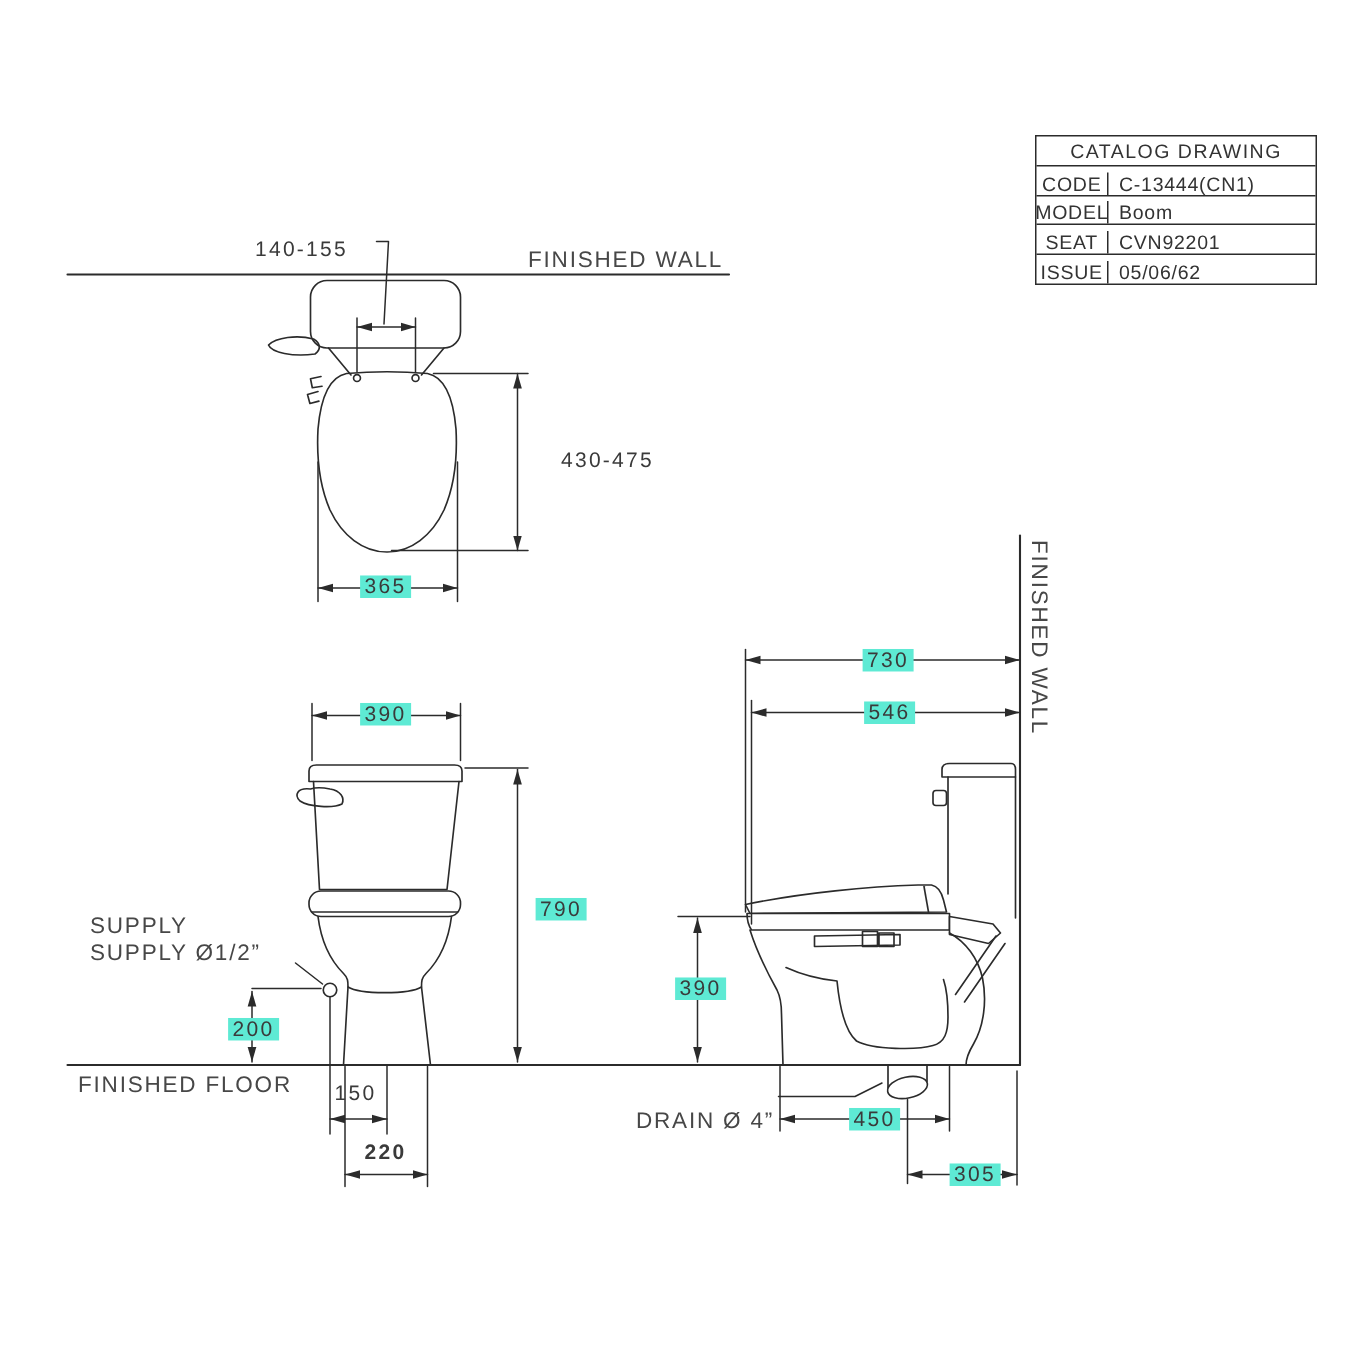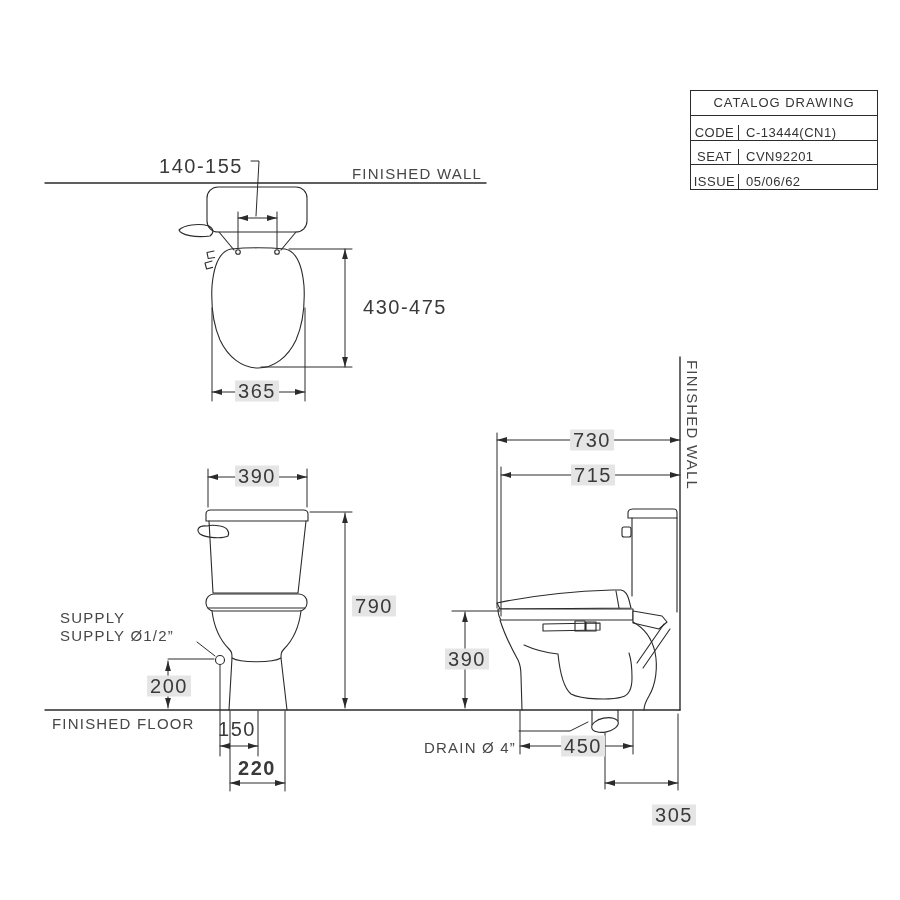"MODEL" div.tb-row { html: none -> <div> <div>MODEL</div> <div>Boom</div> </div> }
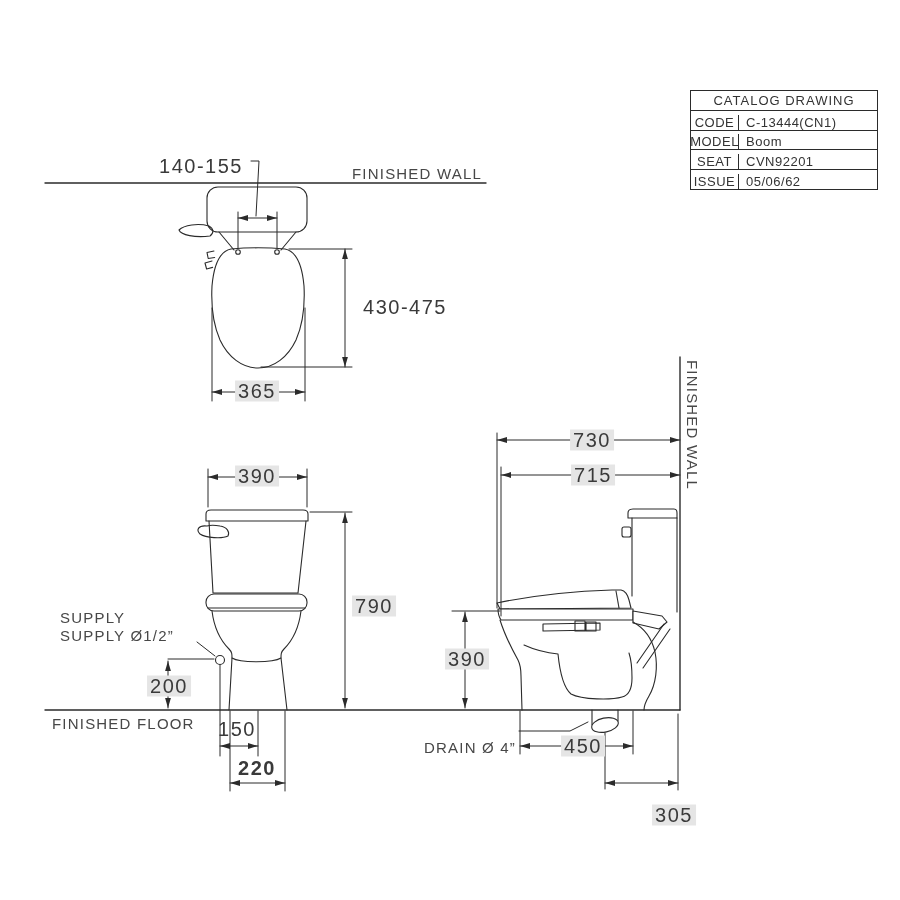"140-155" .dim { font-size: 20px -> 14px }
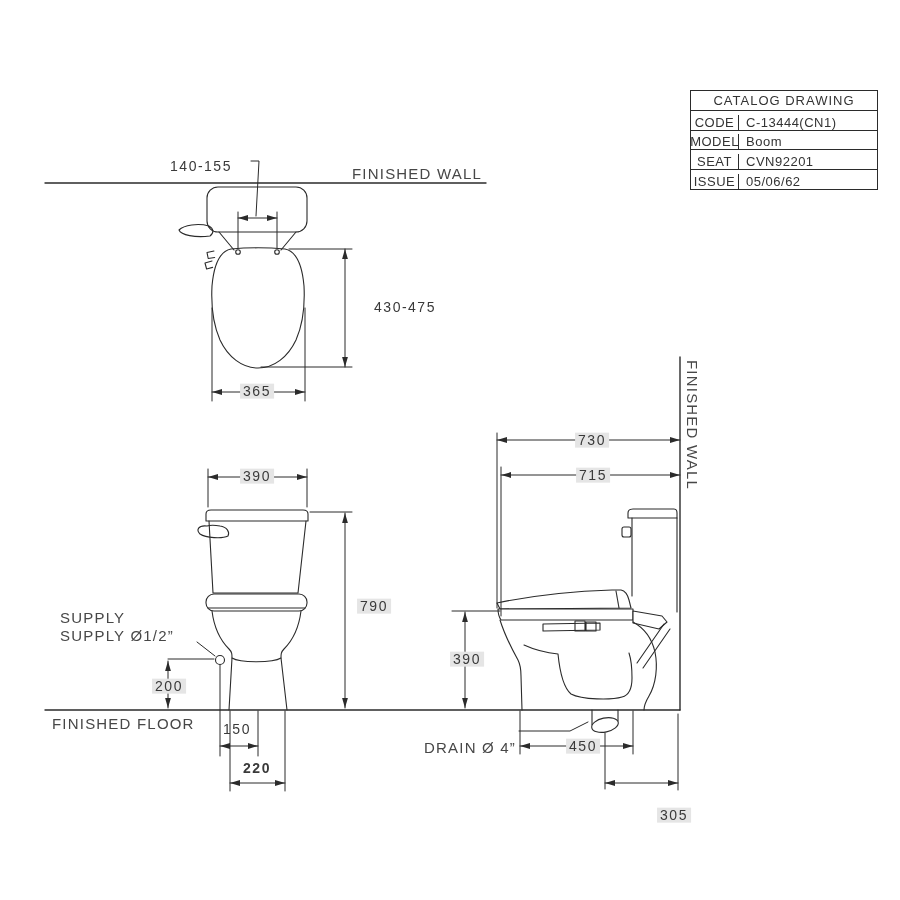"365" .dim.bg { background: #e5e5e5 -> #5eead4 }
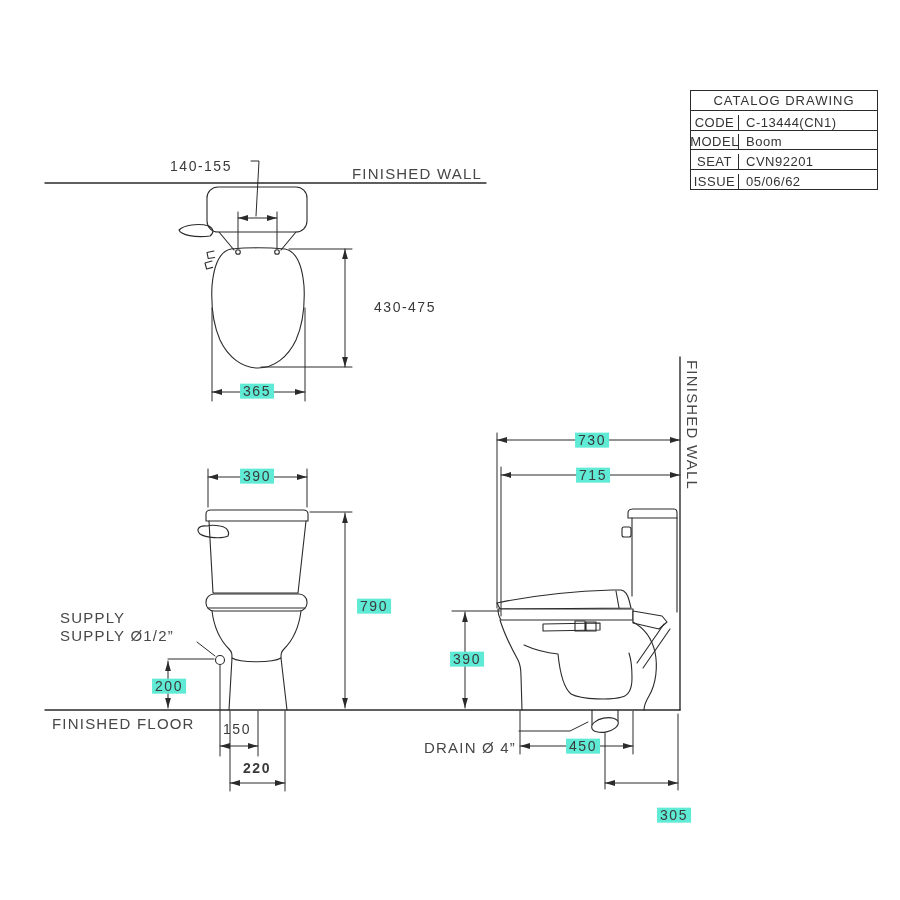"715" div.ann { text: 715 -> 546 }
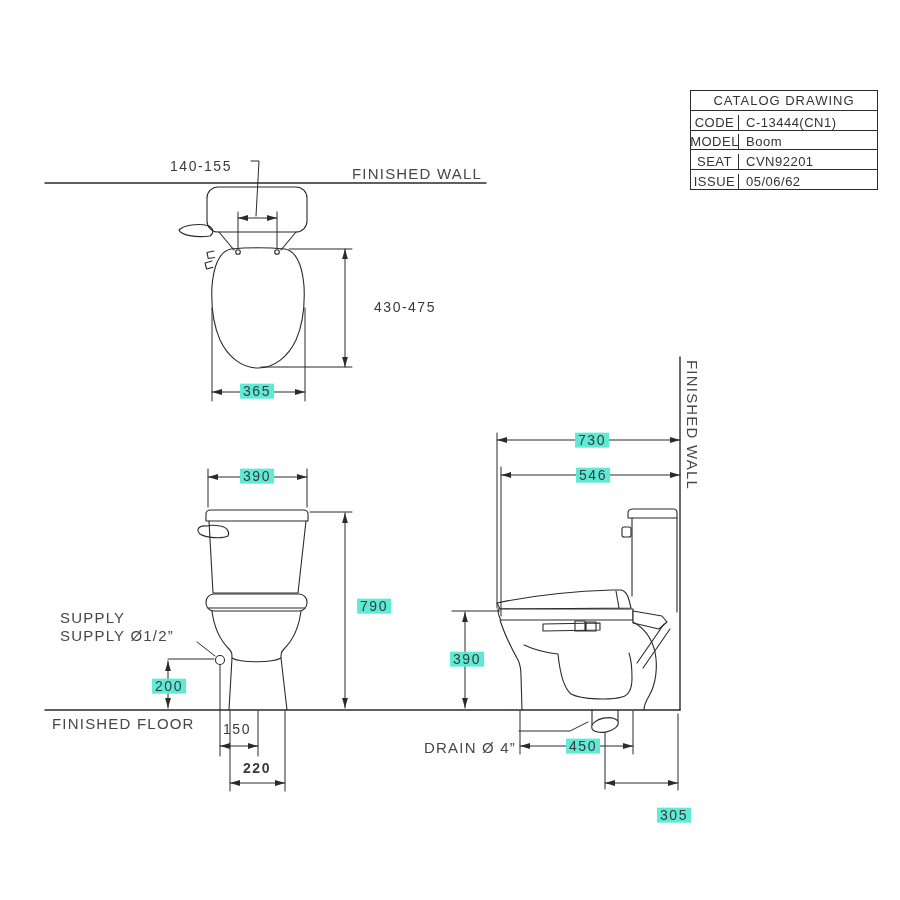"305" div.ann { left: 674px -> 650px; margin-top: 32px -> none }
